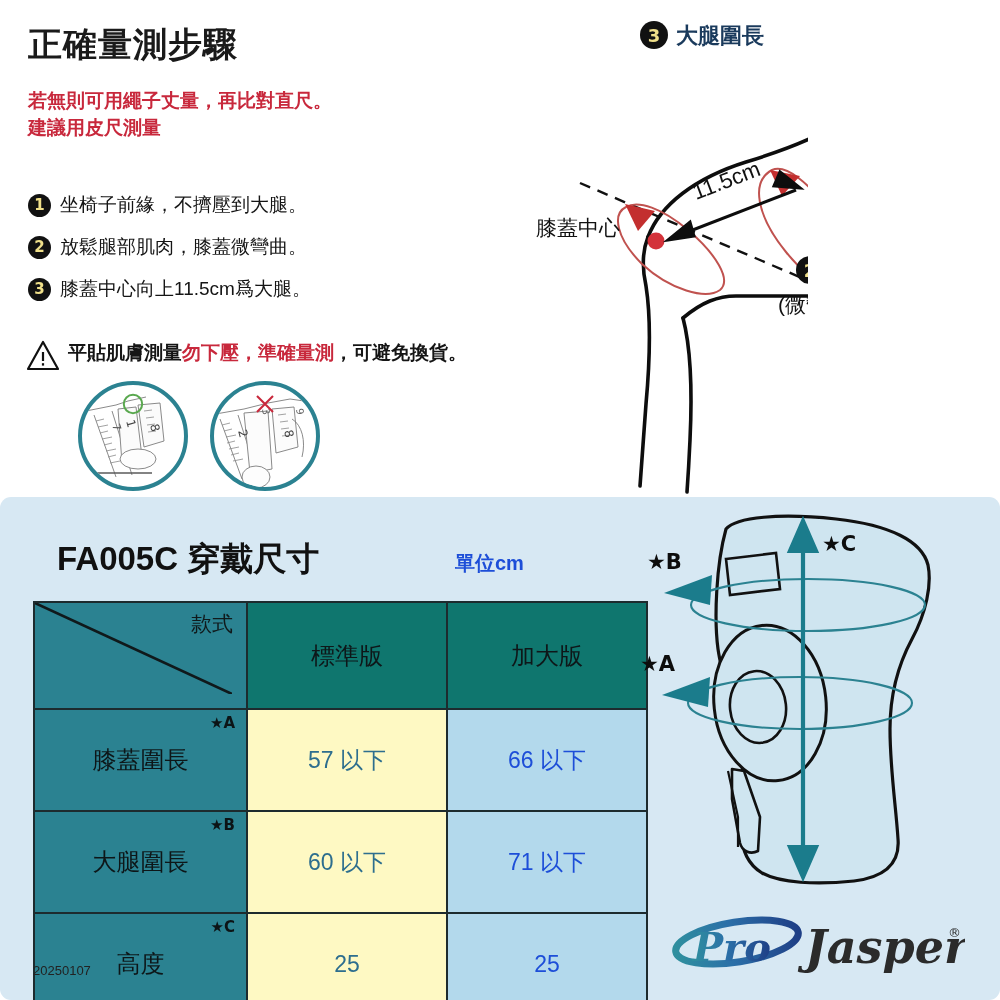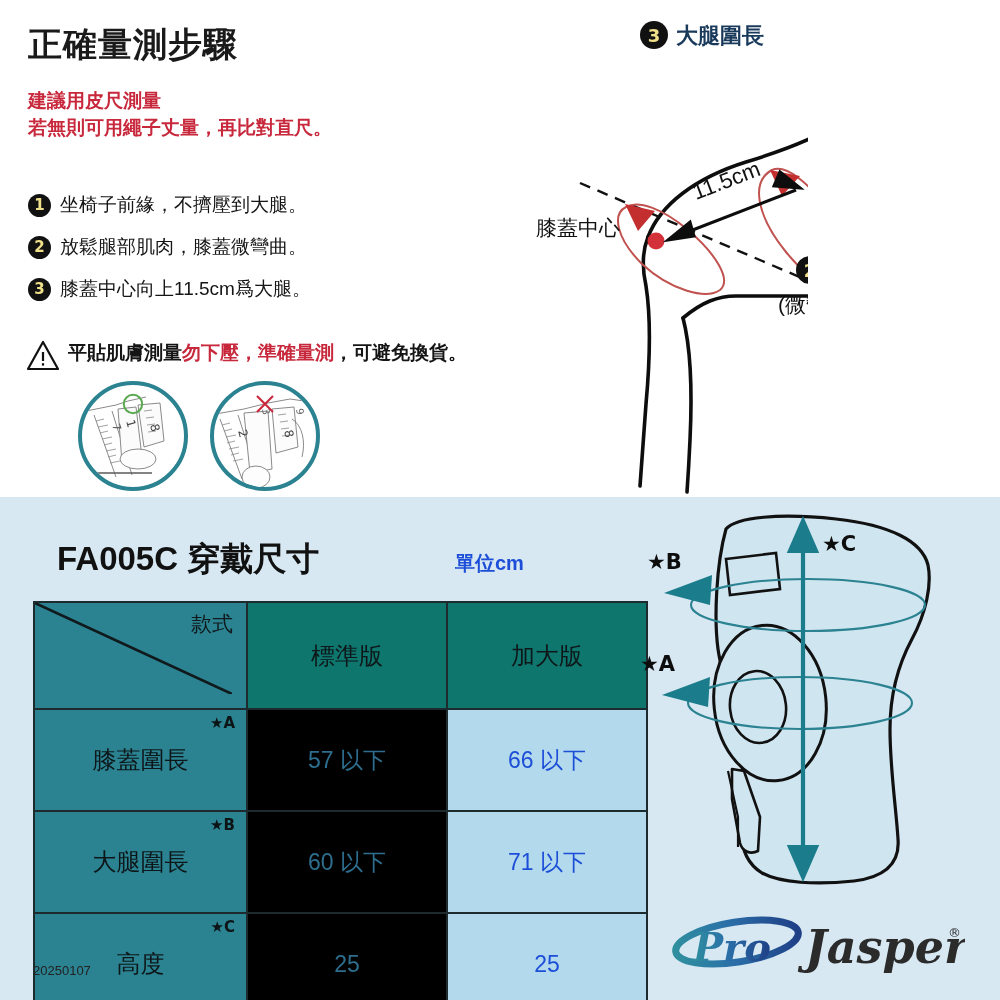"建議用皮尺測量" div { order: before "若無則可用繩子丈量，再比對直尺。" -> after "若無則可用繩子丈量，再比對直尺。" }
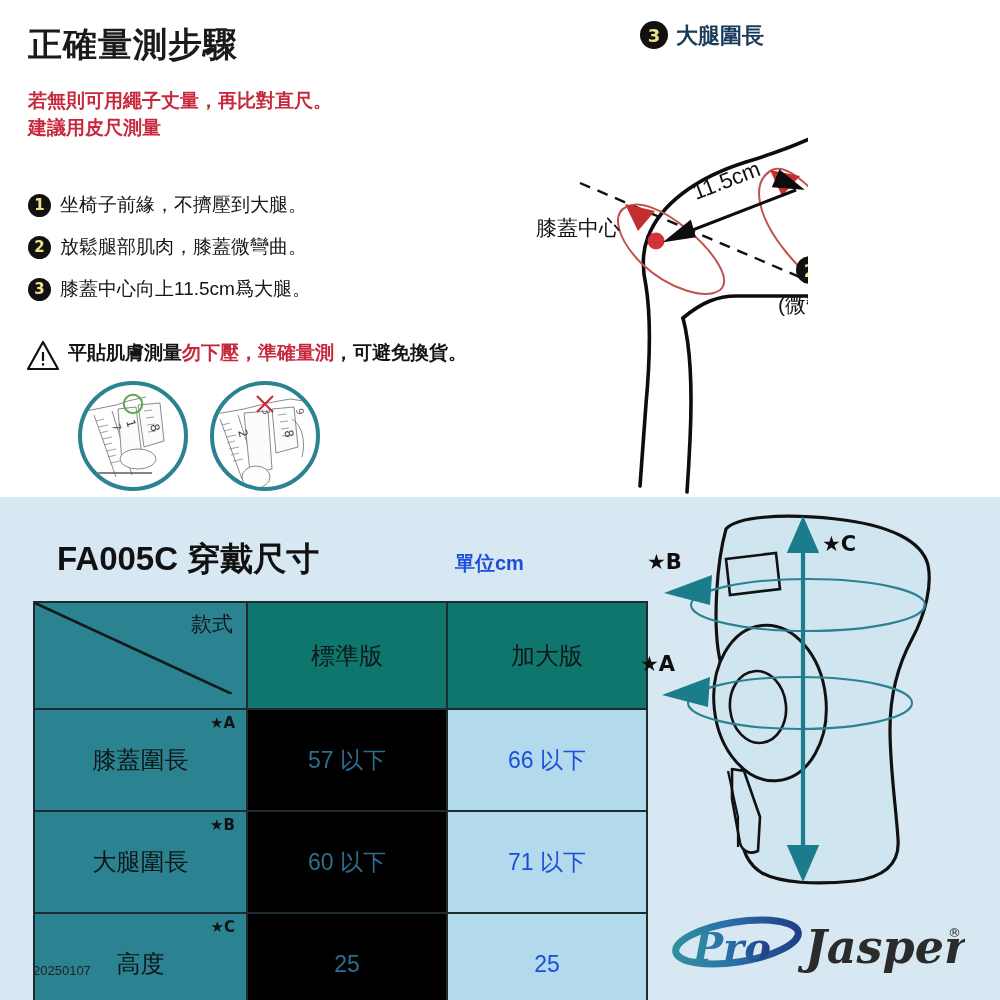"FA005C 穿戴尺寸" .bottom-panel { border-radius: none -> 11px }
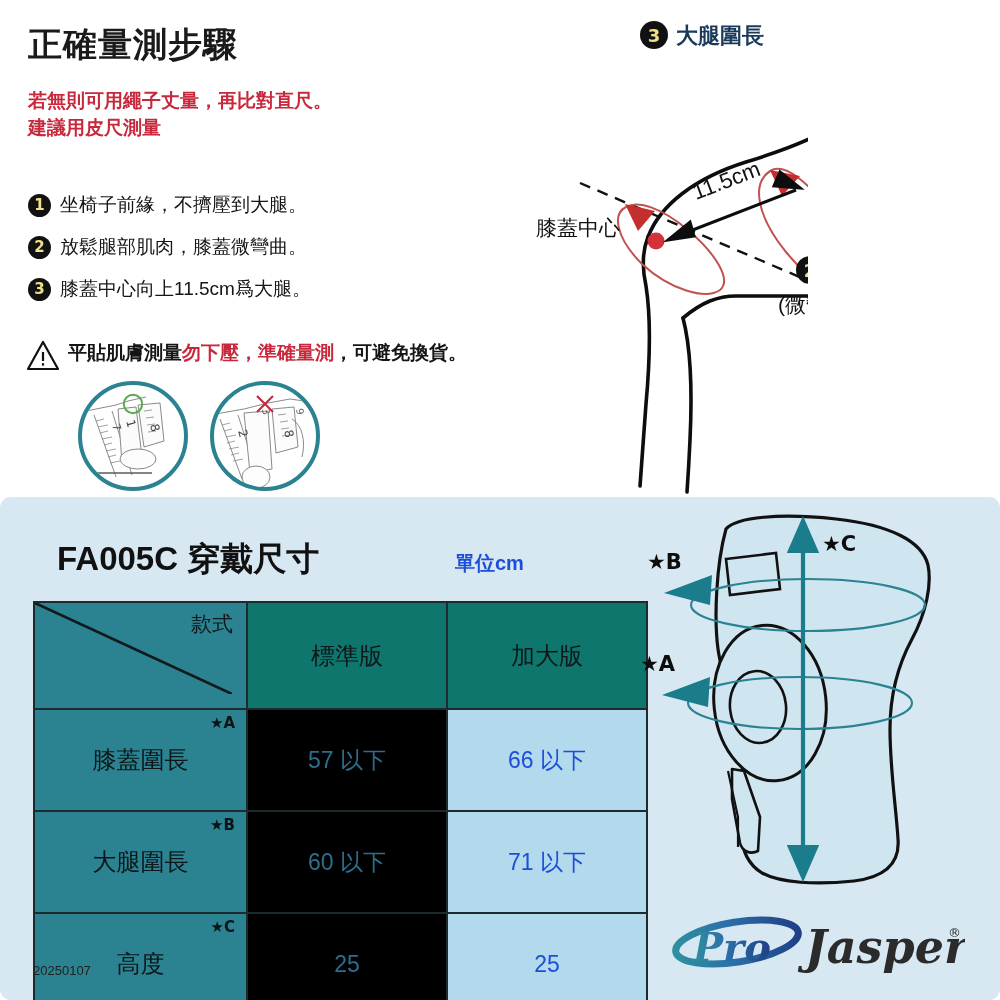"57 以下" .cell-std { background: #000000 -> #fef9c3 }
